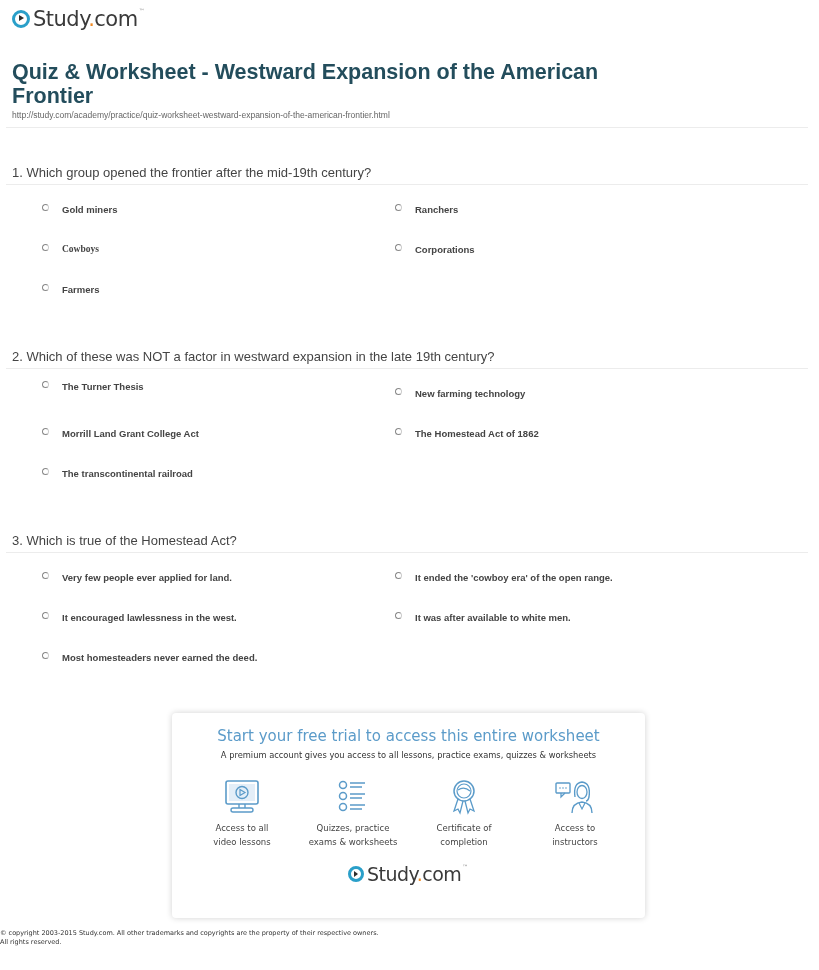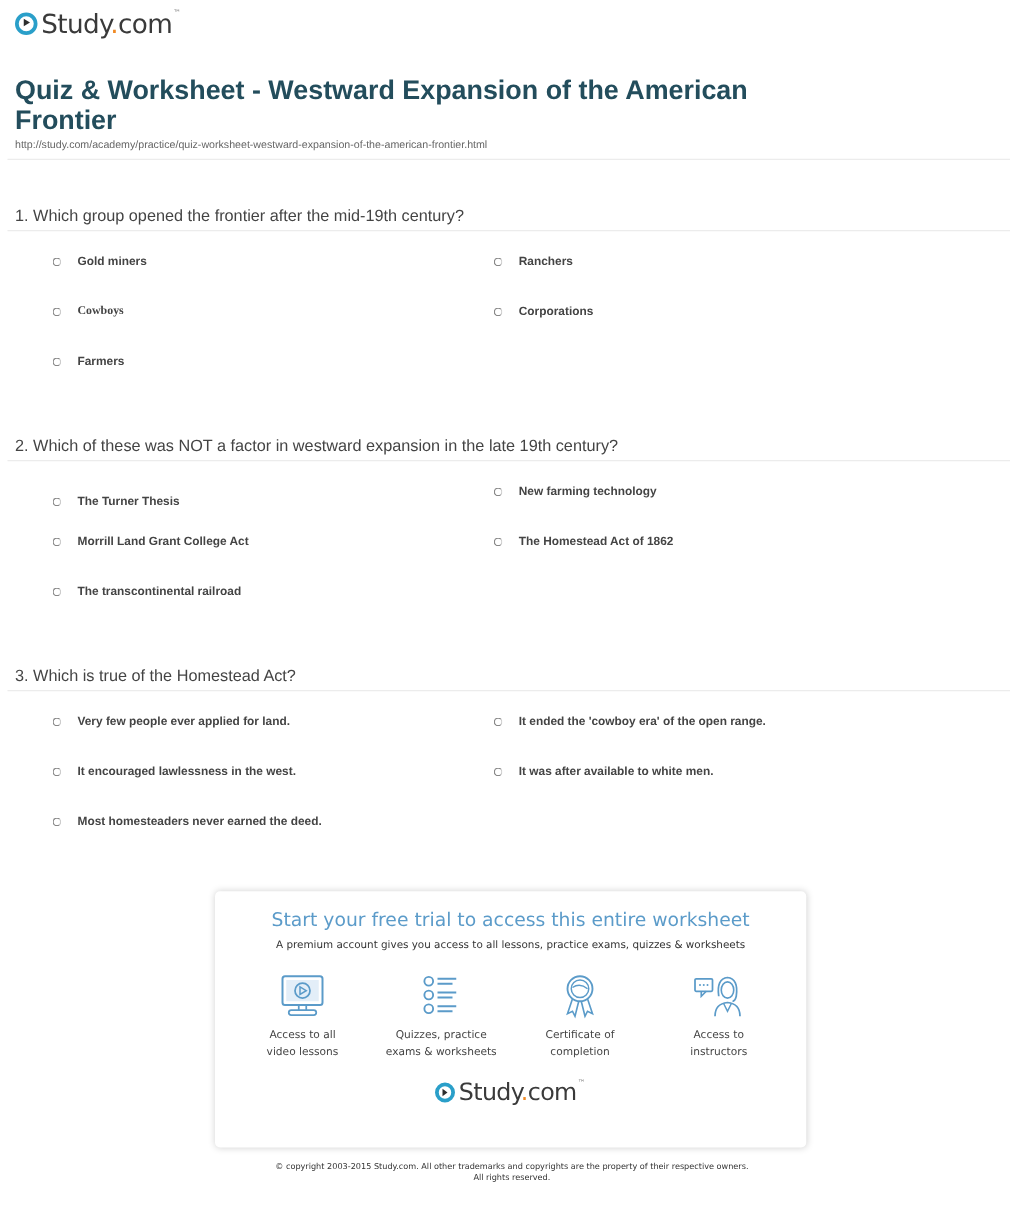"Gold miners" .option { align-items: center -> none }
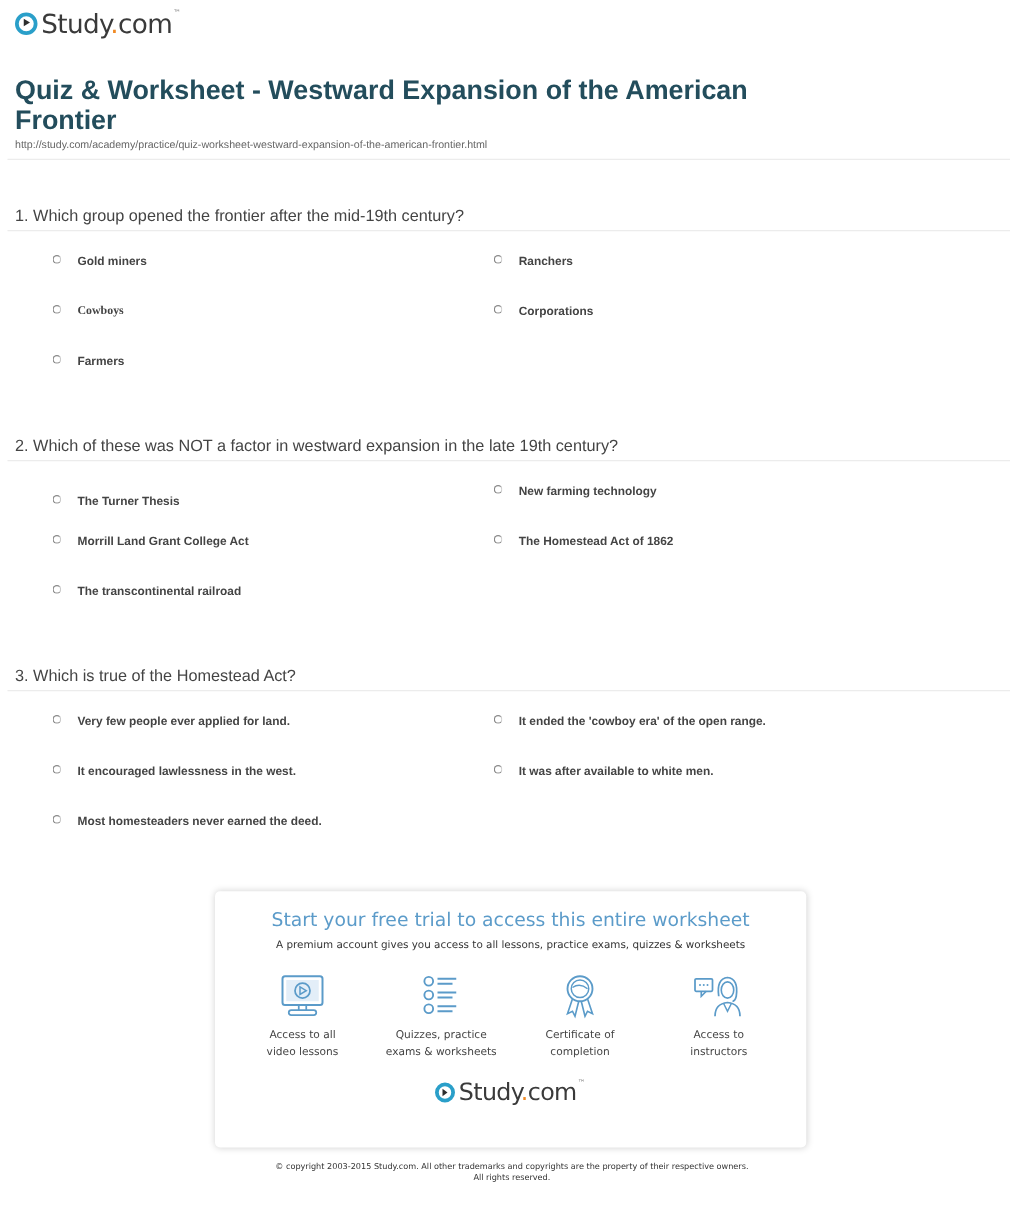"The Turner Thesis" div.option { top: 396px -> 381px }
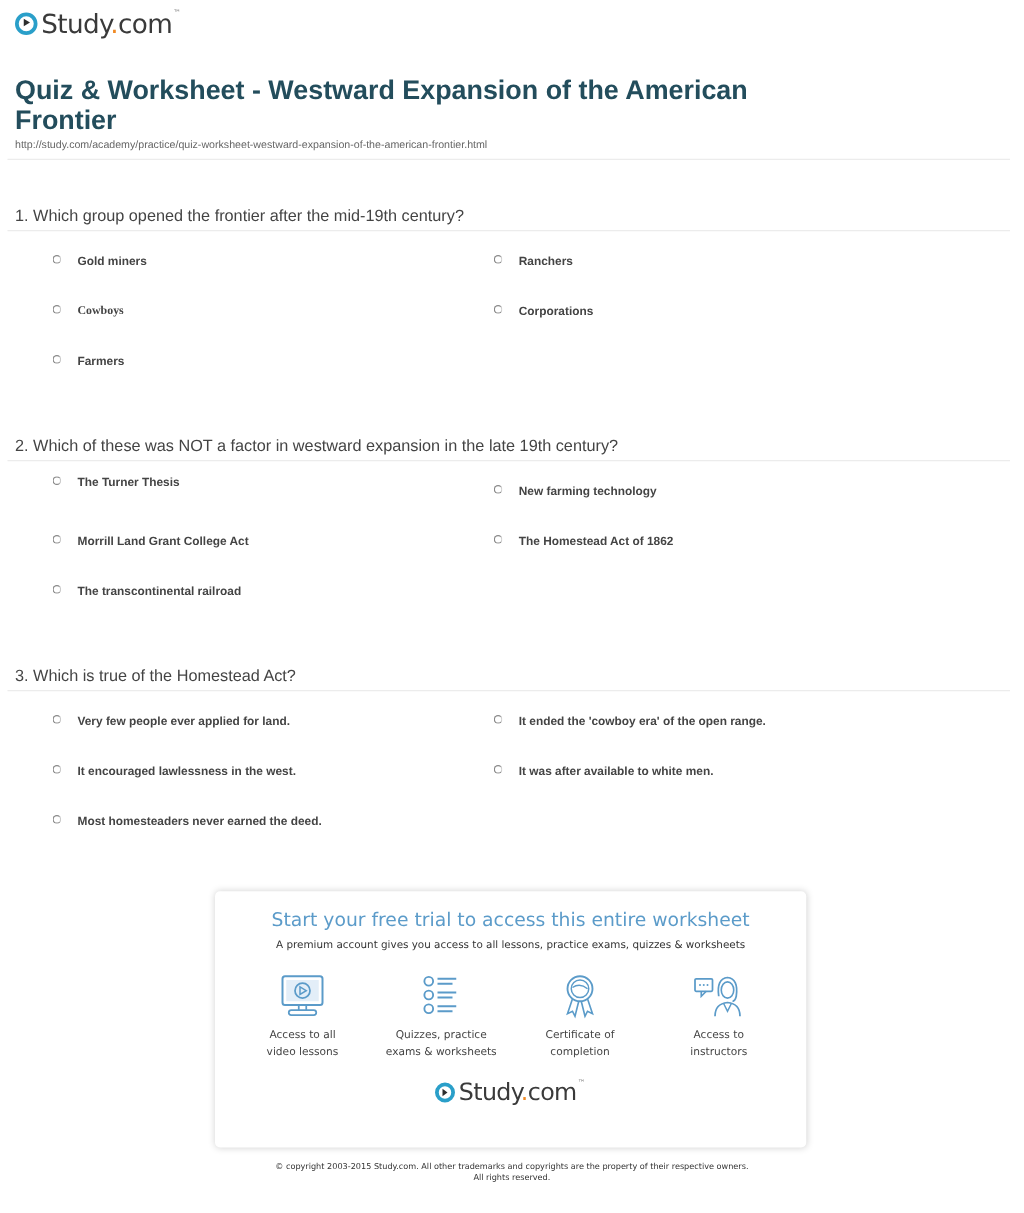"© copyright 2003-2015 Study.com. All" .copyright { text-align: center -> left }
